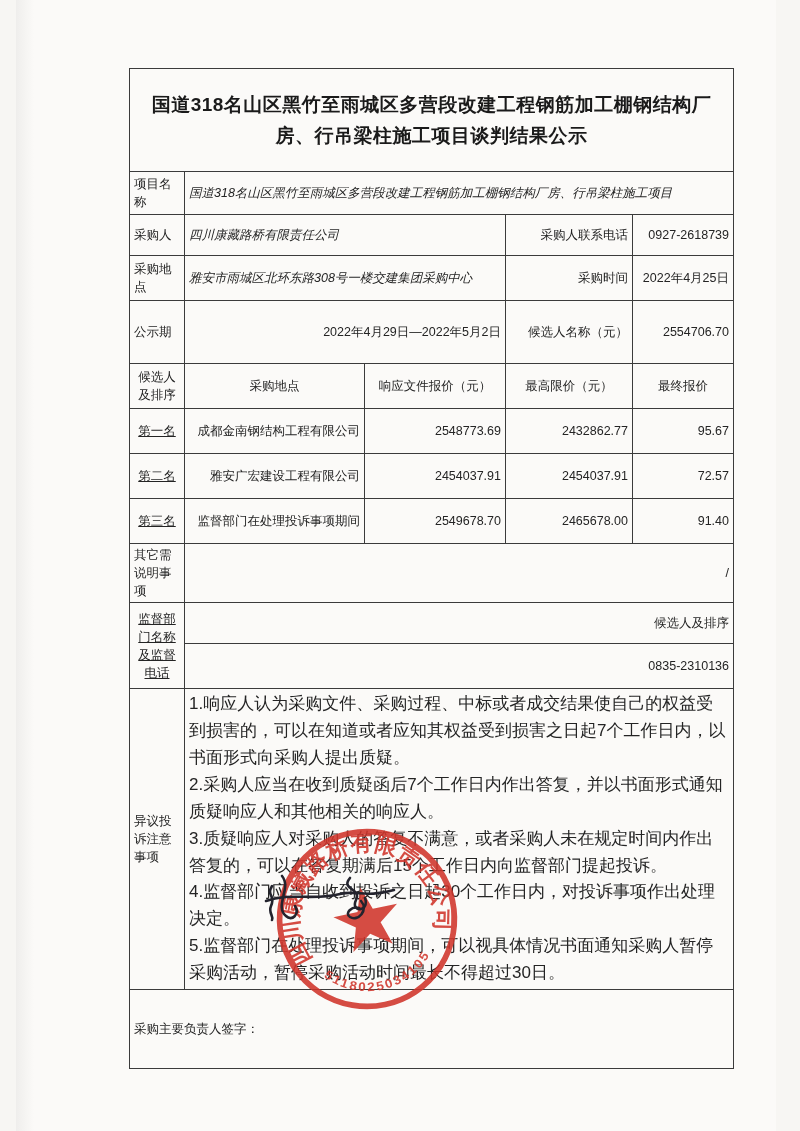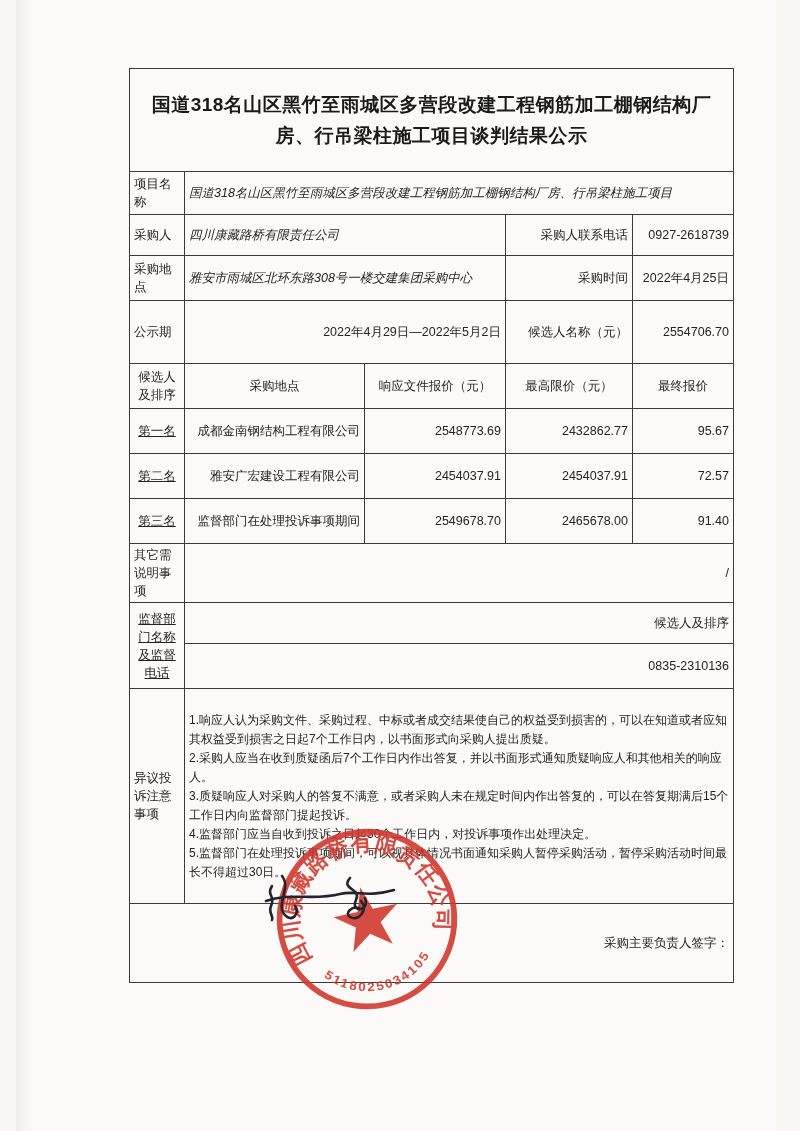"1.响应人认为采购文件、采购过程、中标或者成交结果使自己的权益受到损害的，可以在" .obj-line { font-size: 12px -> 17px }
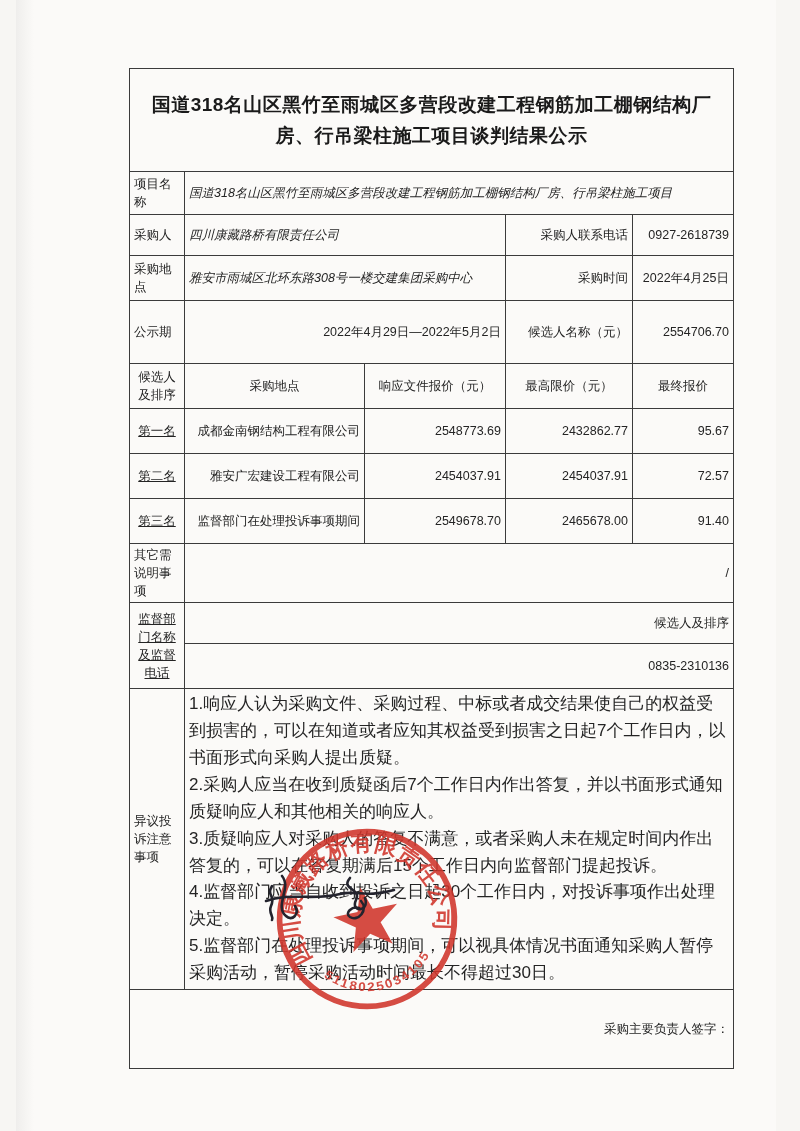"采购主要负责人签字：" td.sign-cell { text-align: right -> none }
